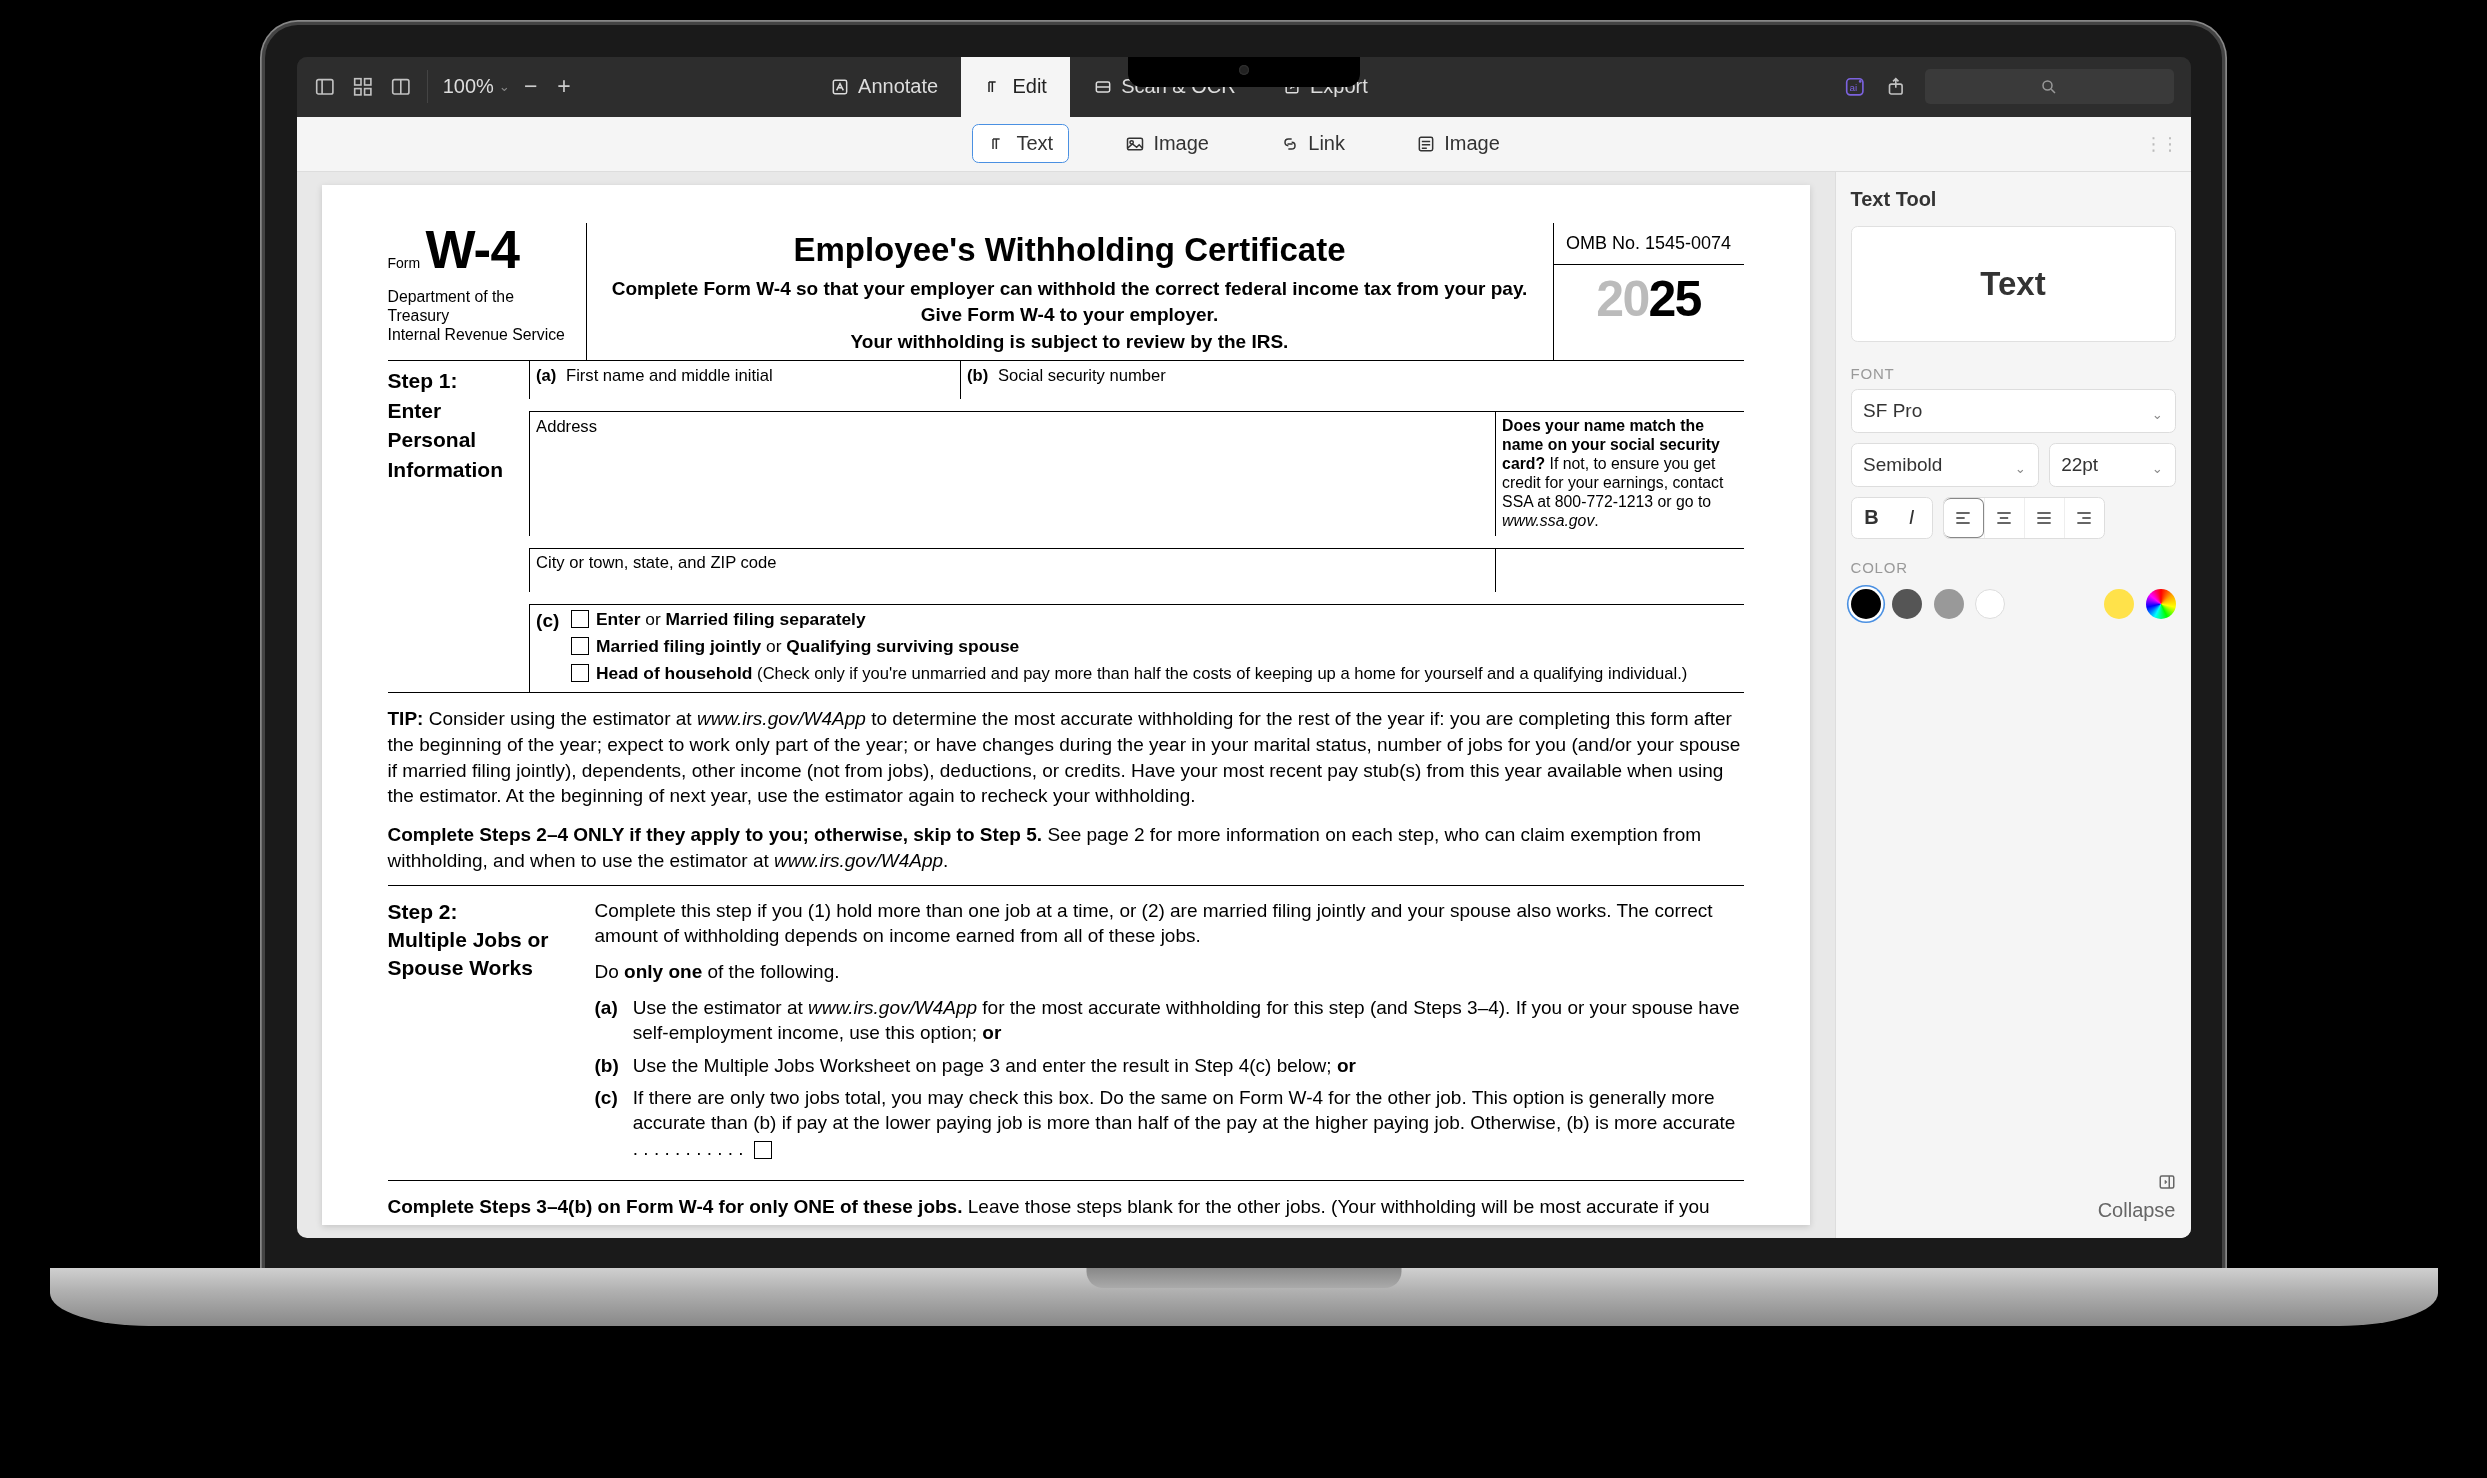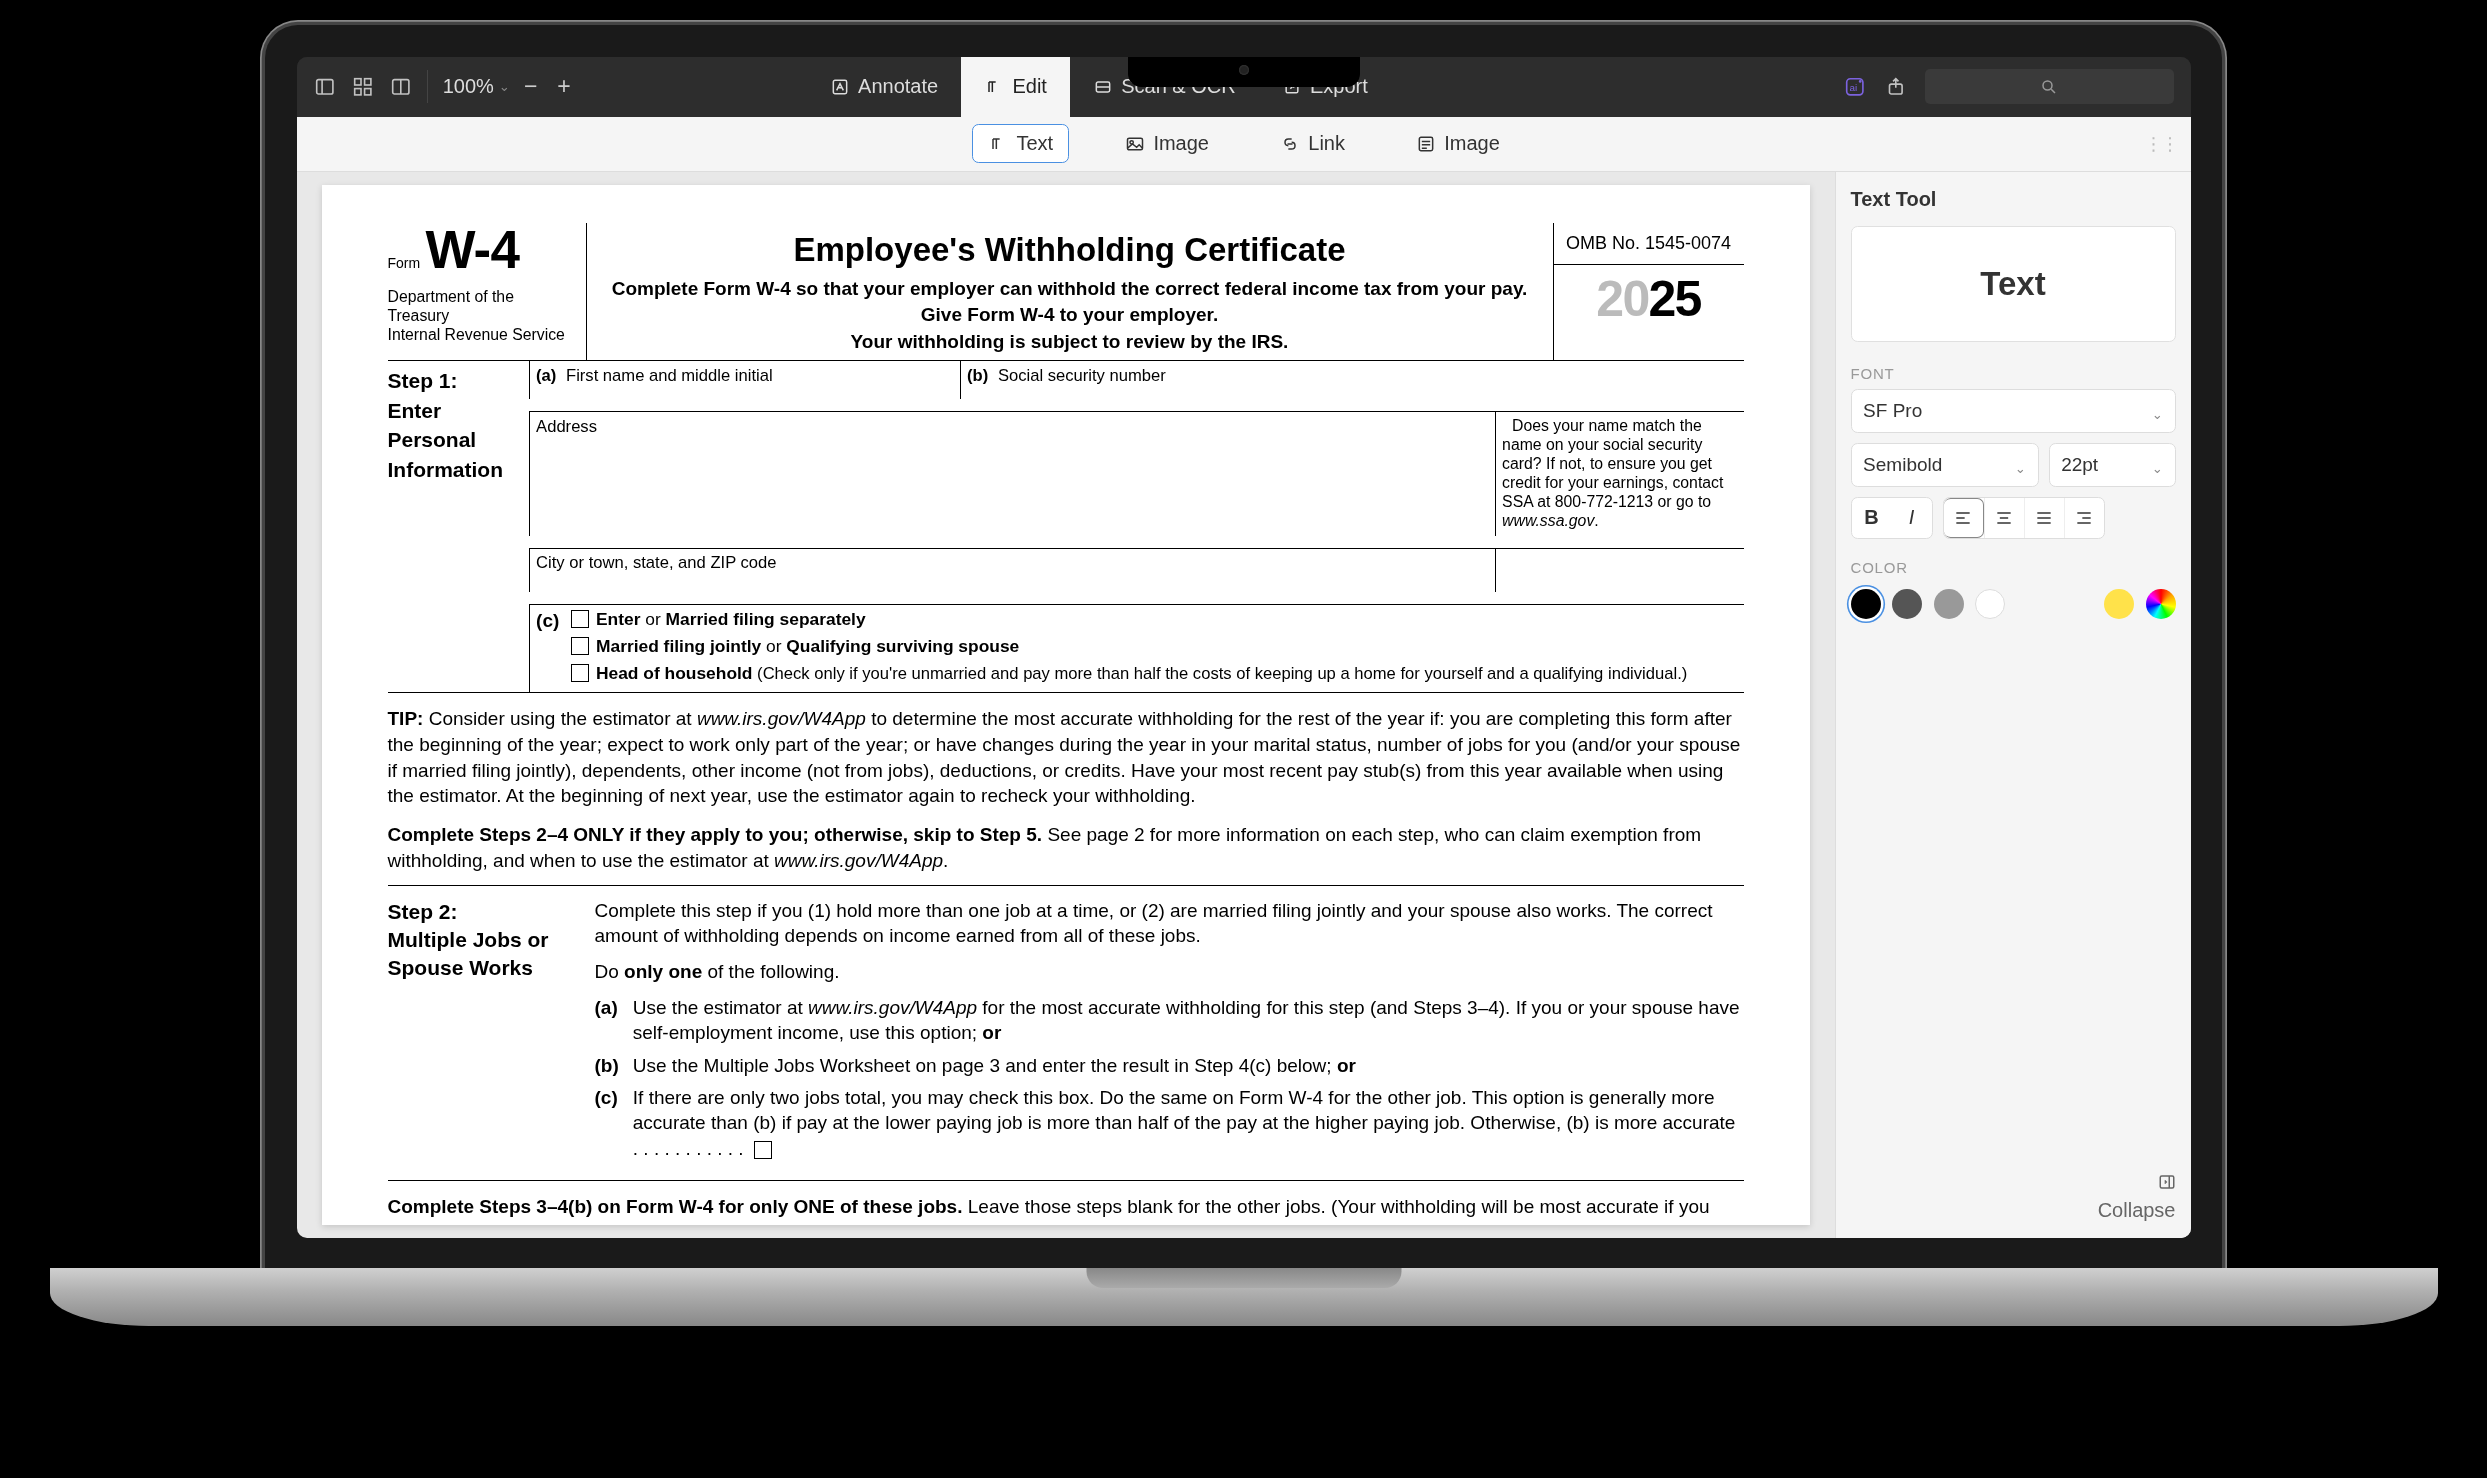"Does your name match the" .ssn-note b { font-weight: 400 -> 700; margin-left: 10px -> none }
